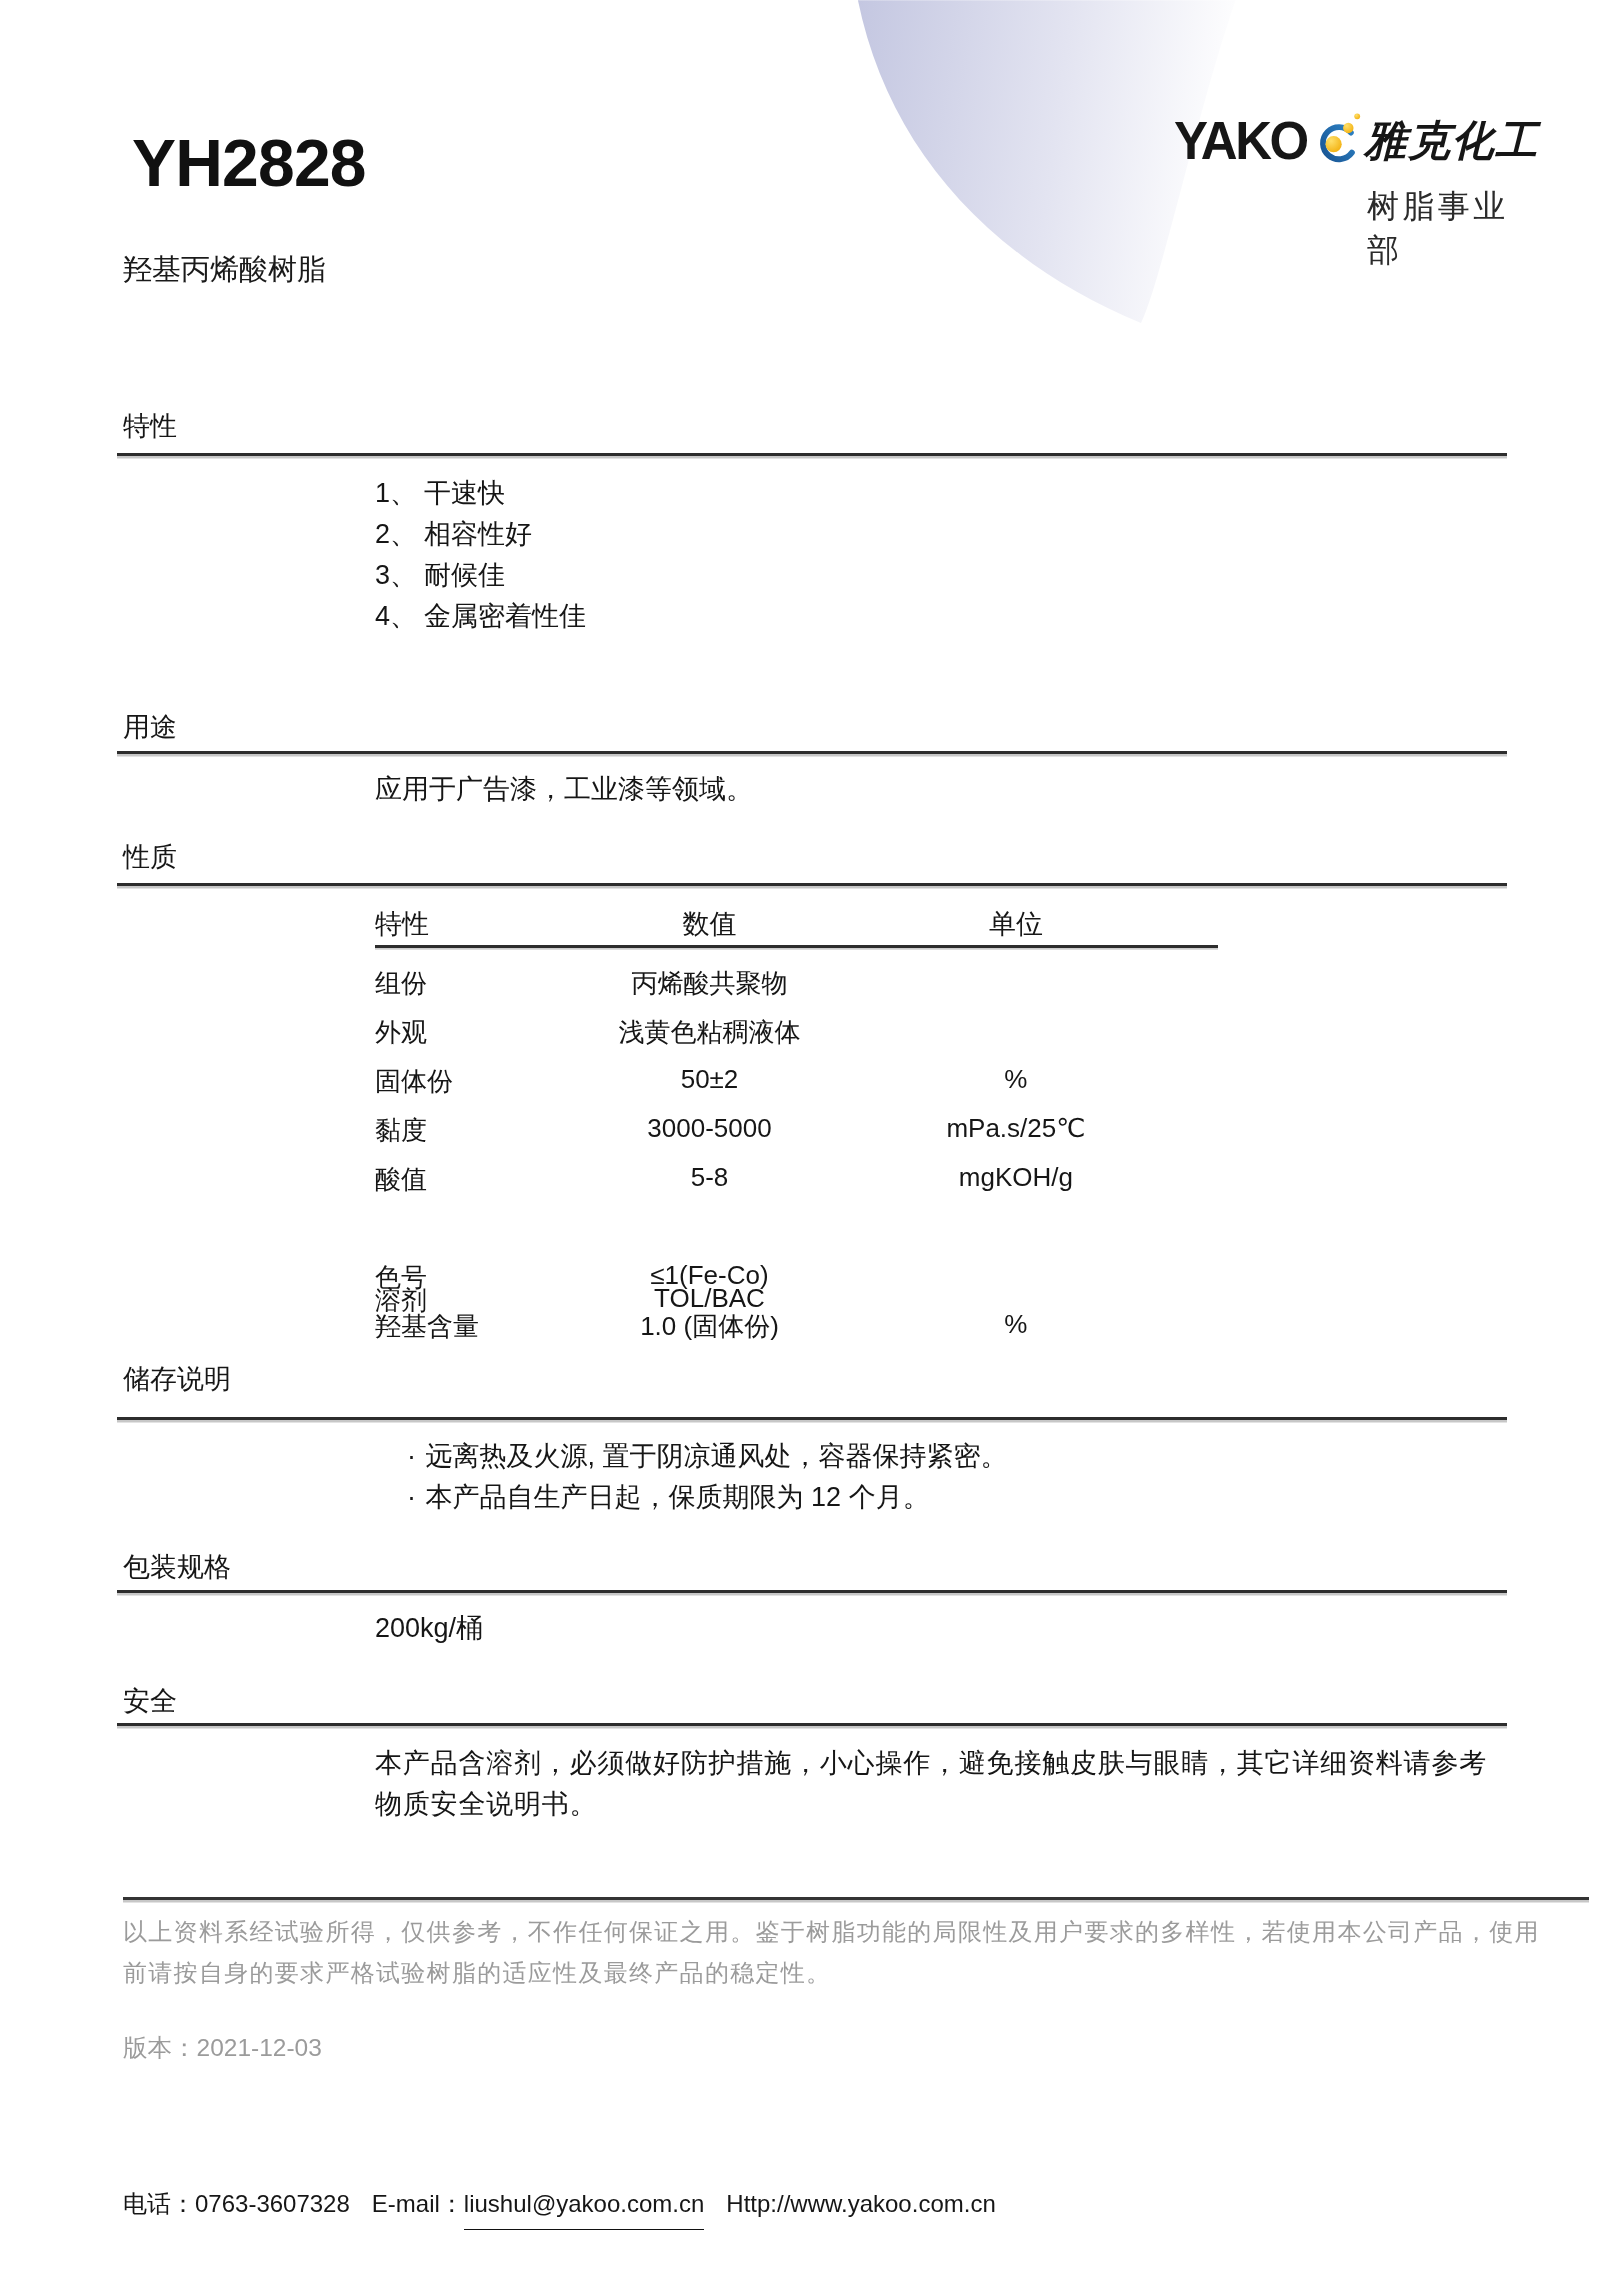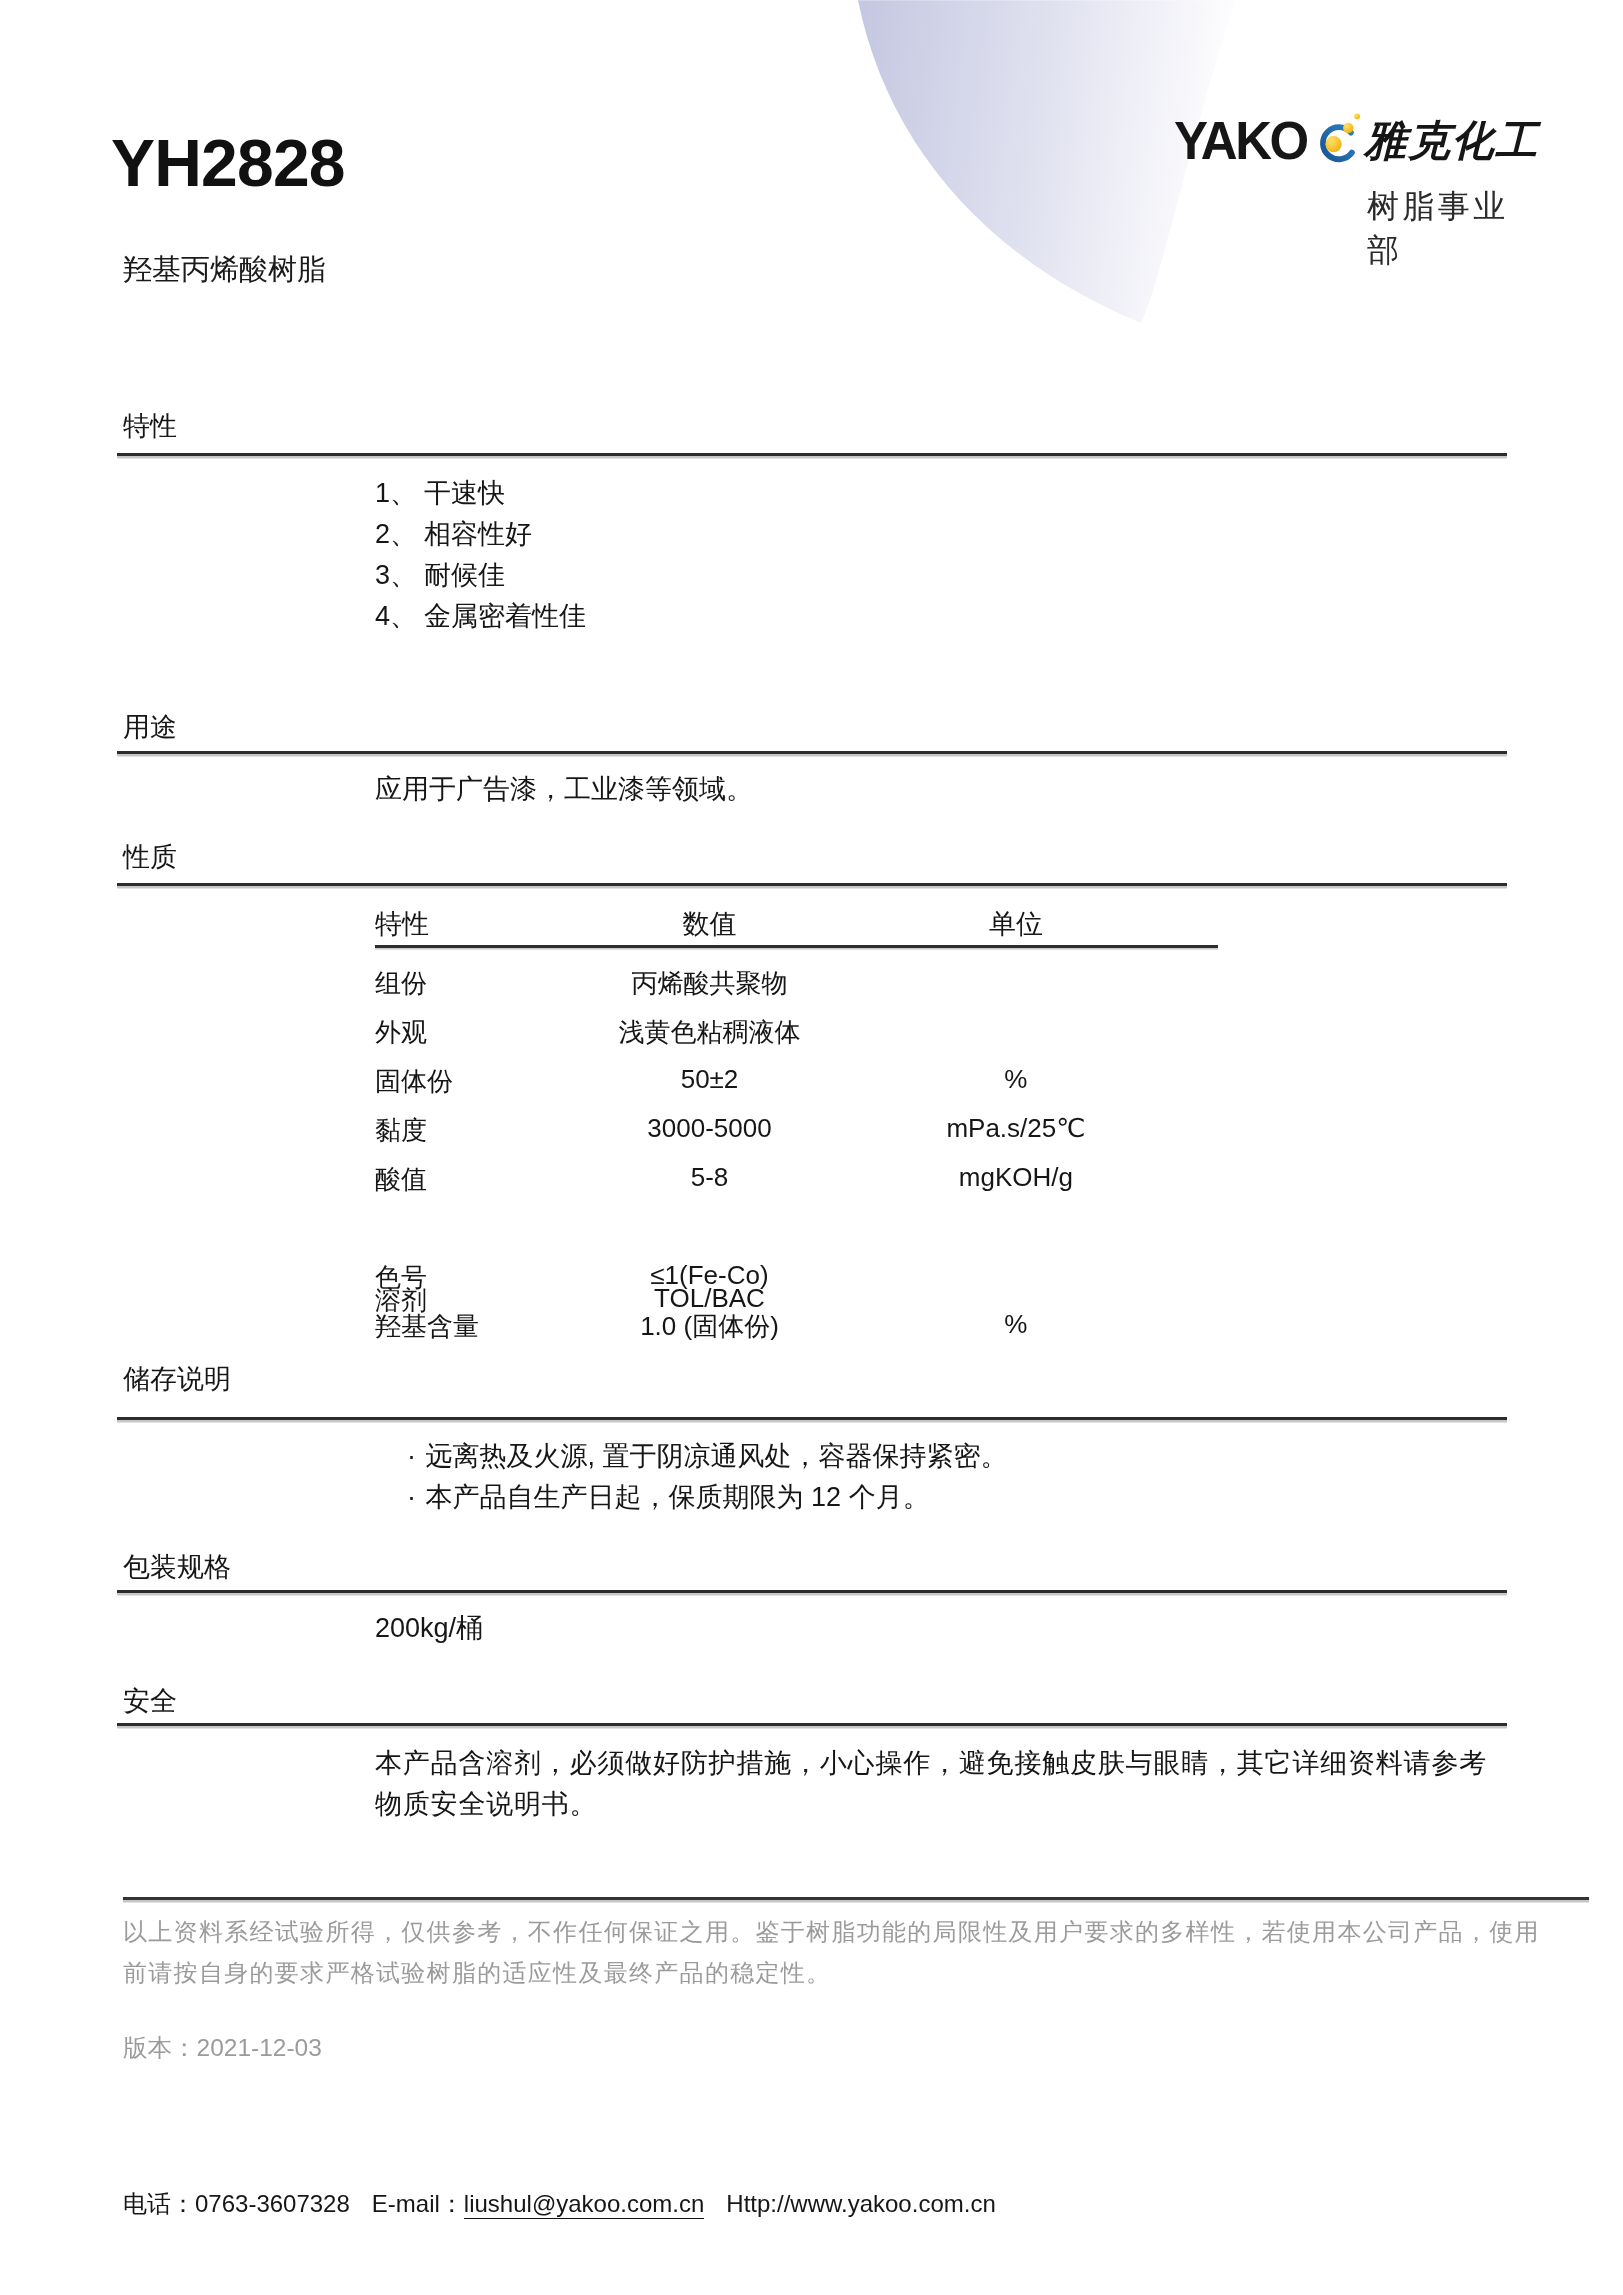"YH2828" .title { left: 111px -> 132px }
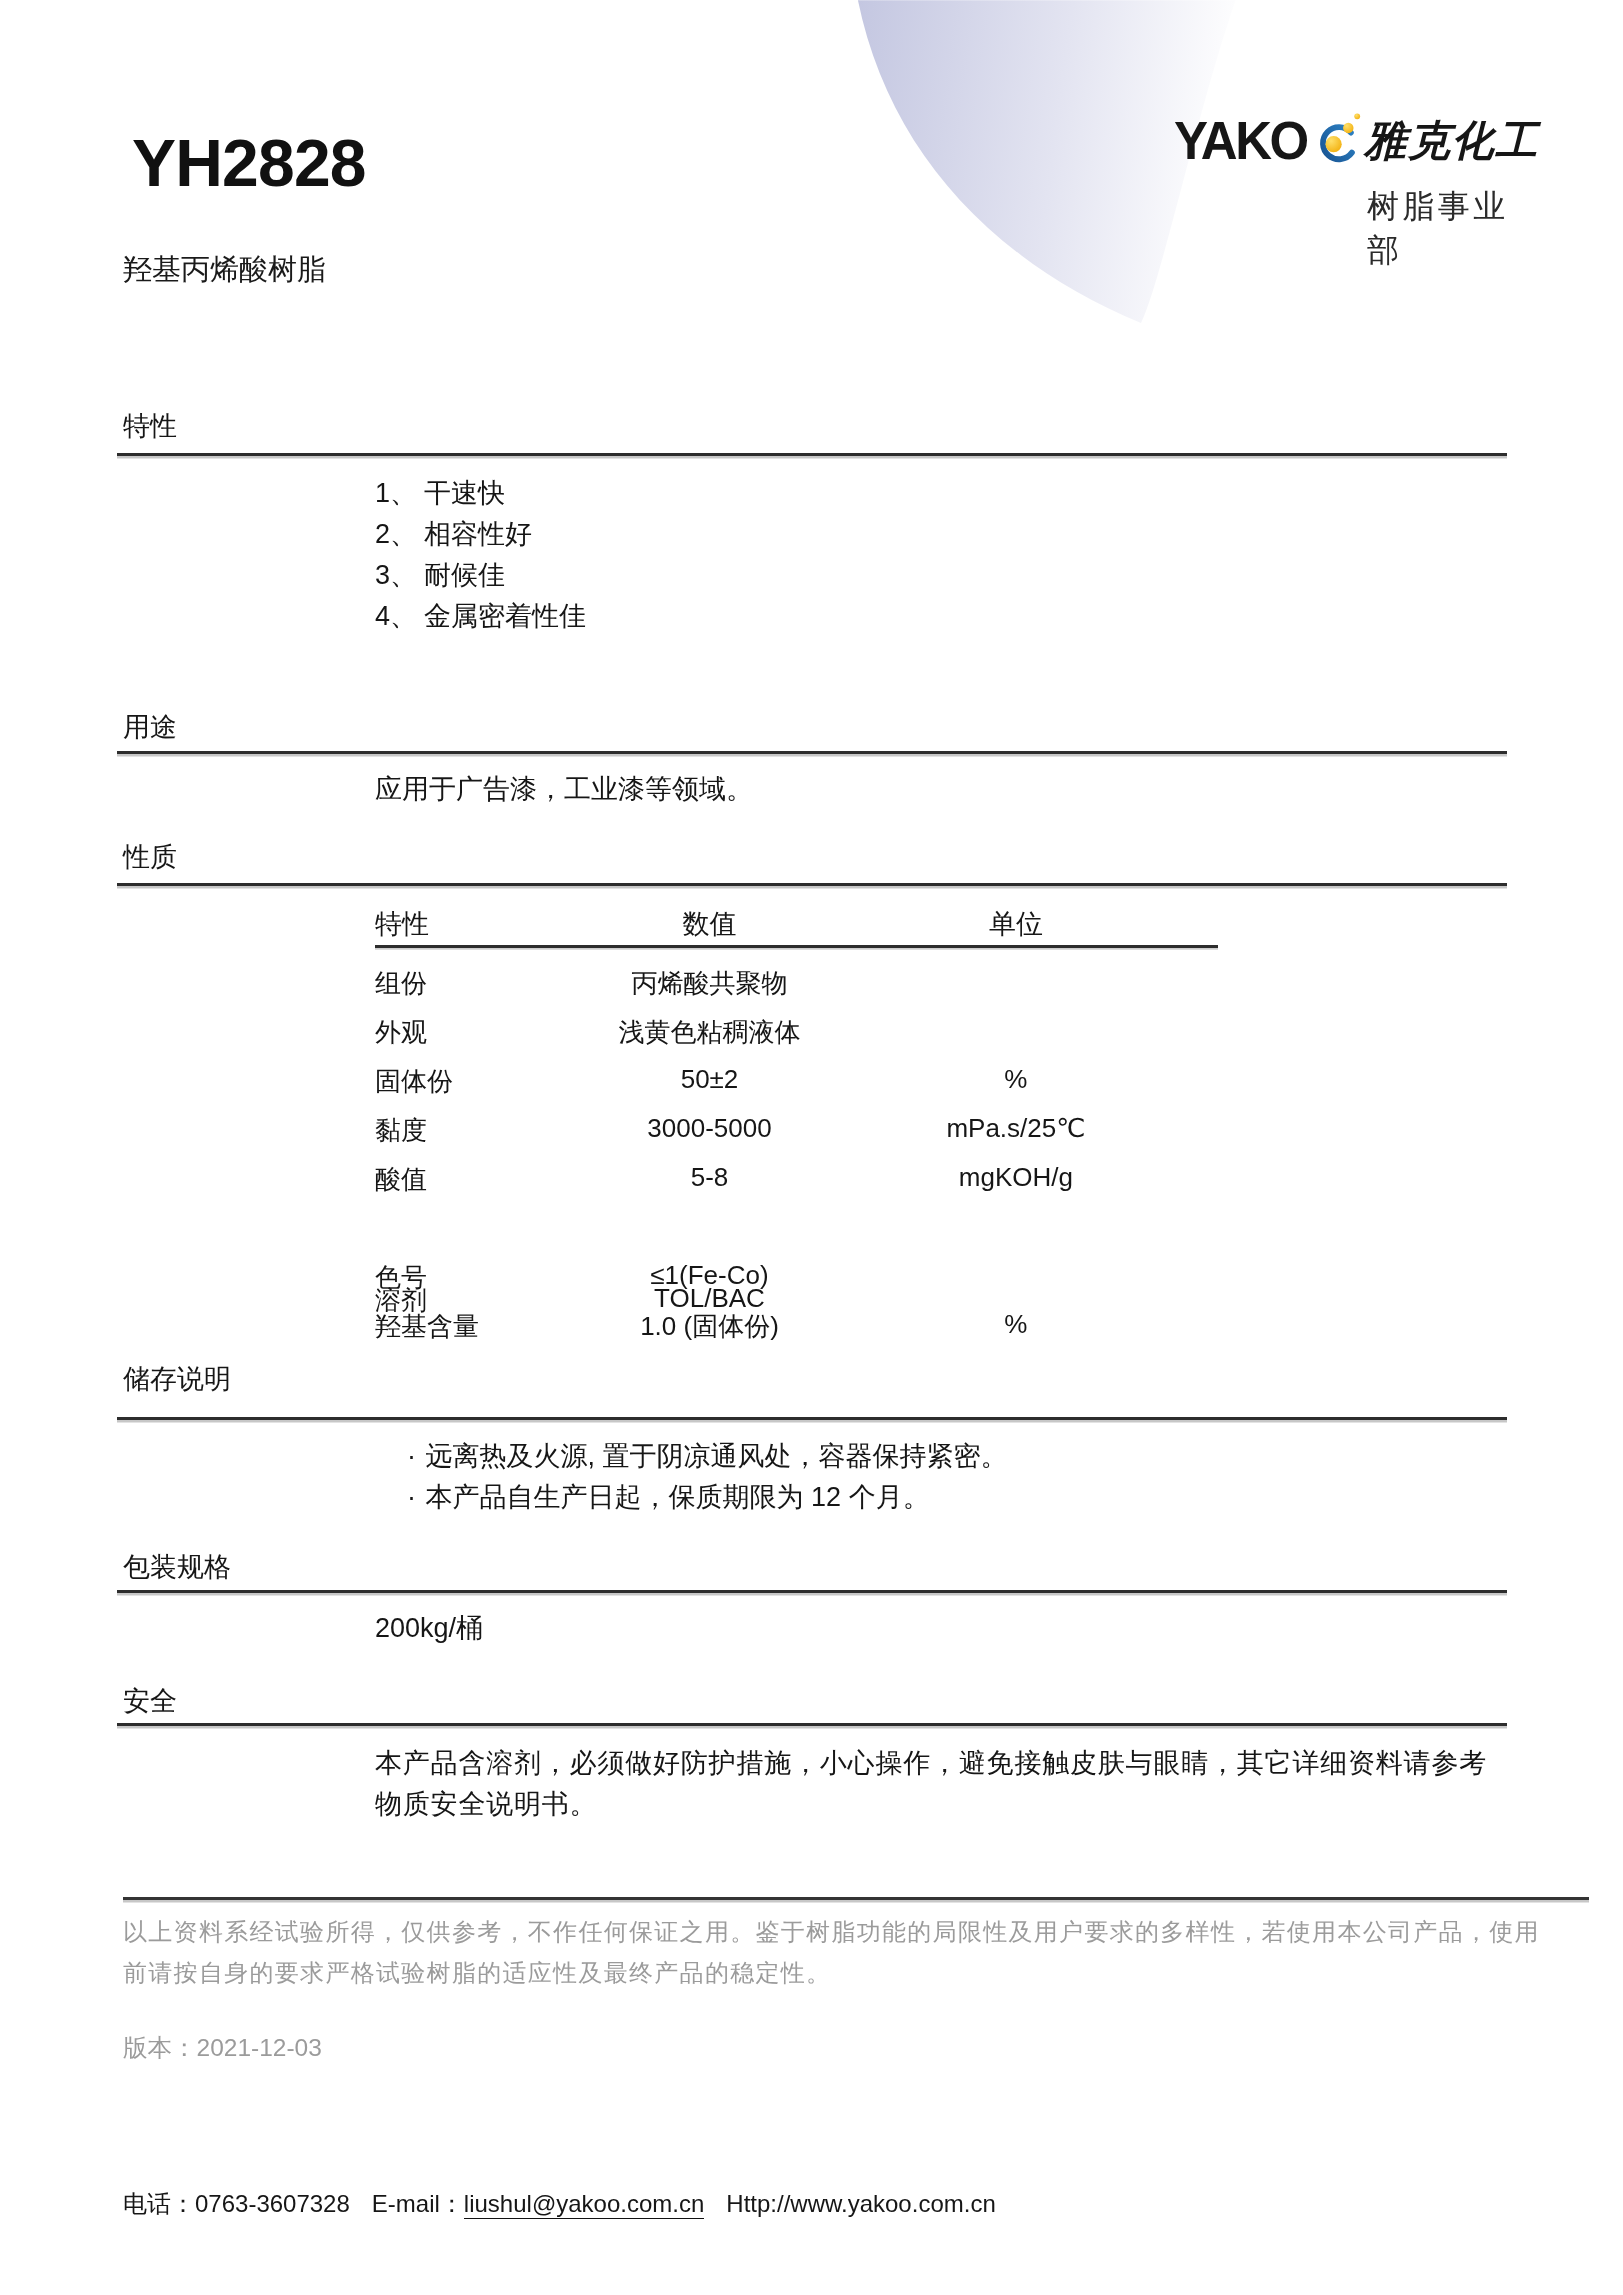"liushul@yakoo.com.cn" .email-link { padding-bottom: 1px -> 12px }
